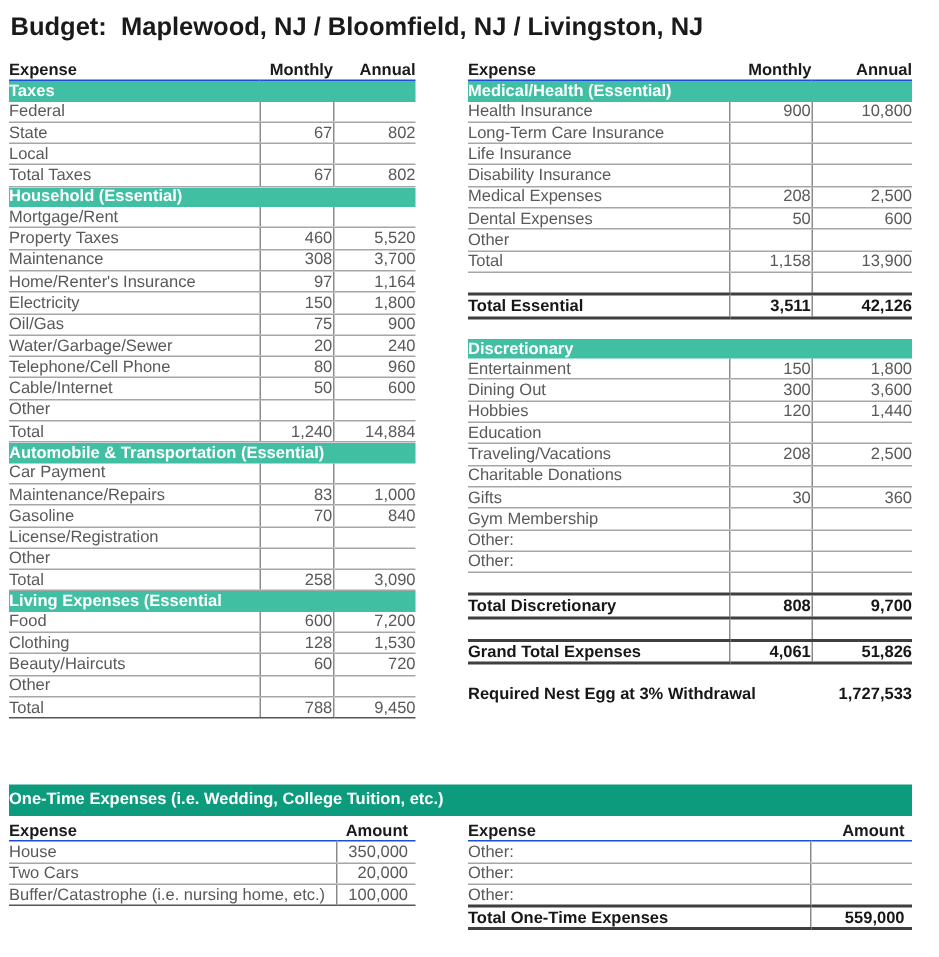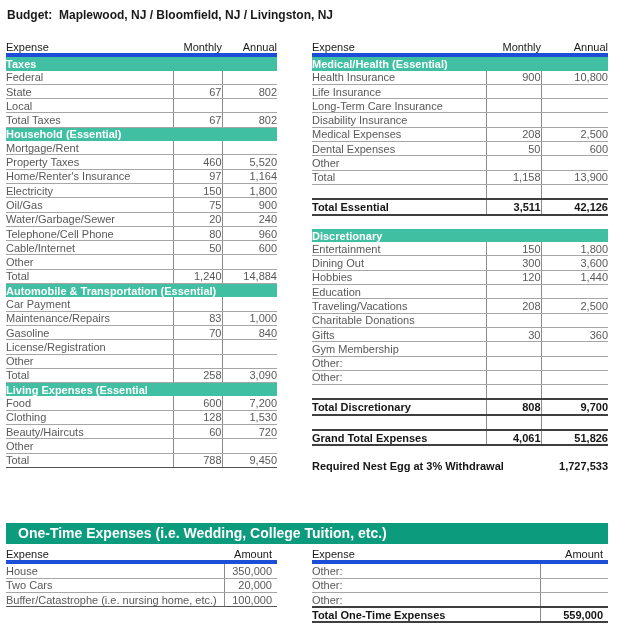"Budget: Maplewood, NJ / Bloomfield," #title { font-size: 12px -> 17px }
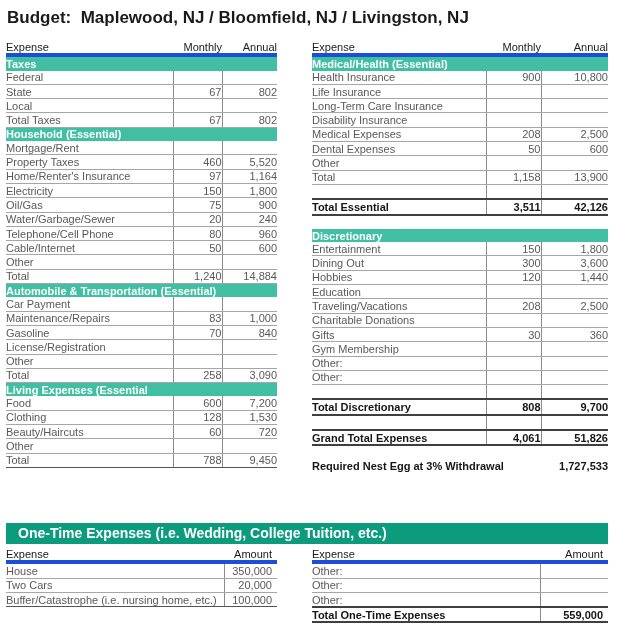"Expense" tr.hdr td { border-bottom: 4px solid #1d4ed8 -> 1px solid #1d4ed8; font-weight: normal -> bold }
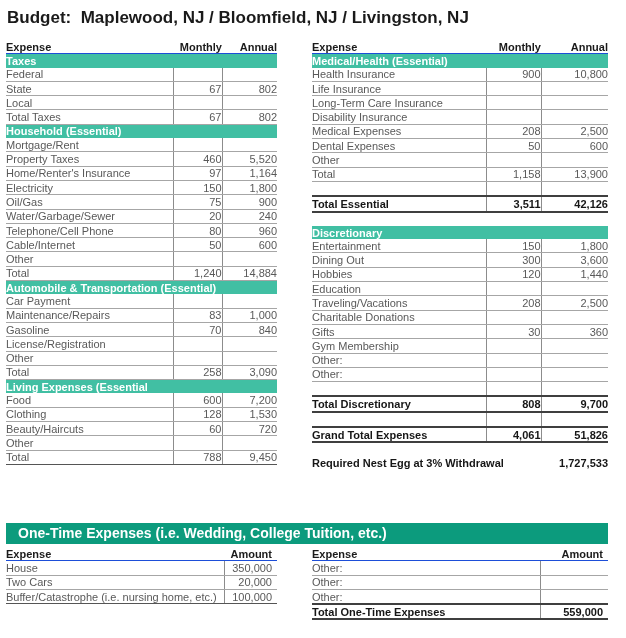"Life Insurance" tr.item { order: before "Long-Term Care Insurance" -> after "Long-Term Care Insurance" }
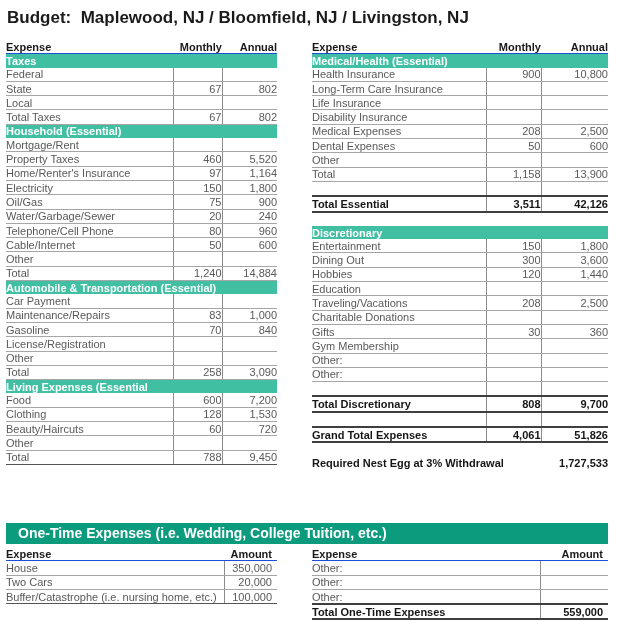"Maintenance" tr.item { html: none -> <tr> <td>Maintenance</td> <td>308</td> <td>3,700</td> </tr> }
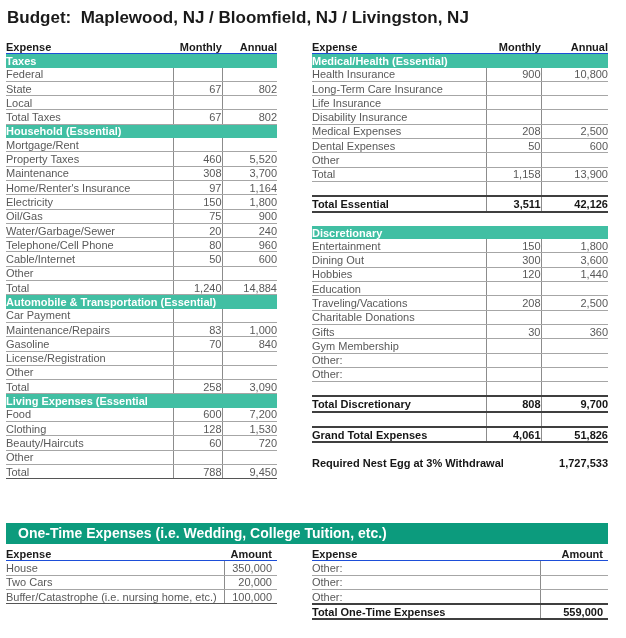"One-Time Expenses (i.e. Wedding, College" #banner { font-size: 14px -> 11px; padding-left: 12px -> 0 }
